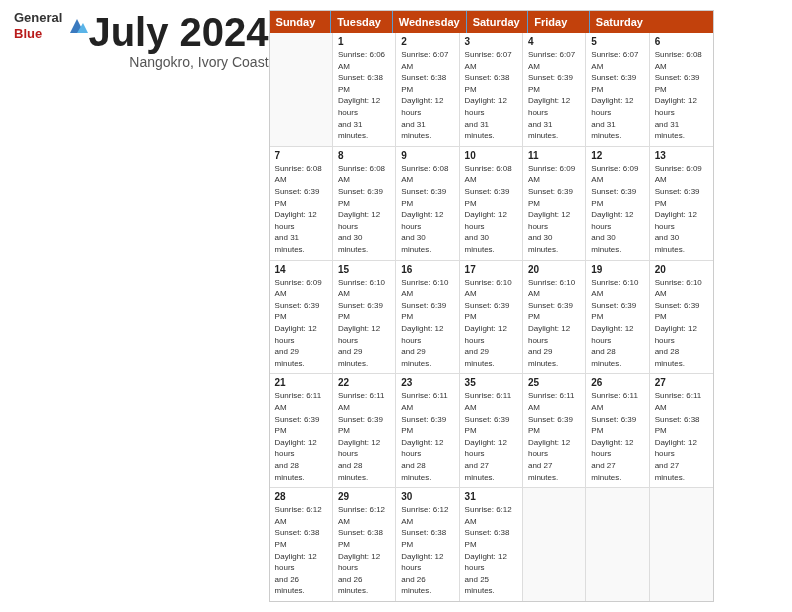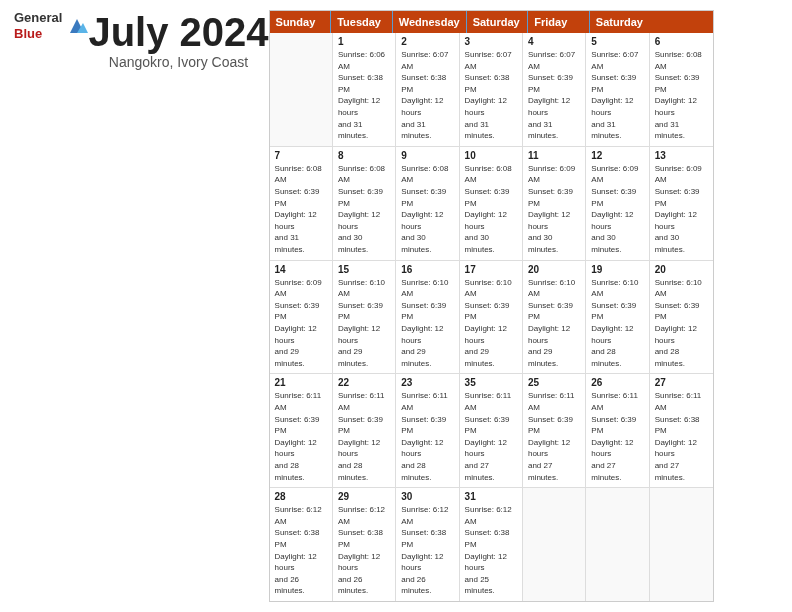"Nangokro, Ivory Coast" .title-location { text-align: center -> none }
